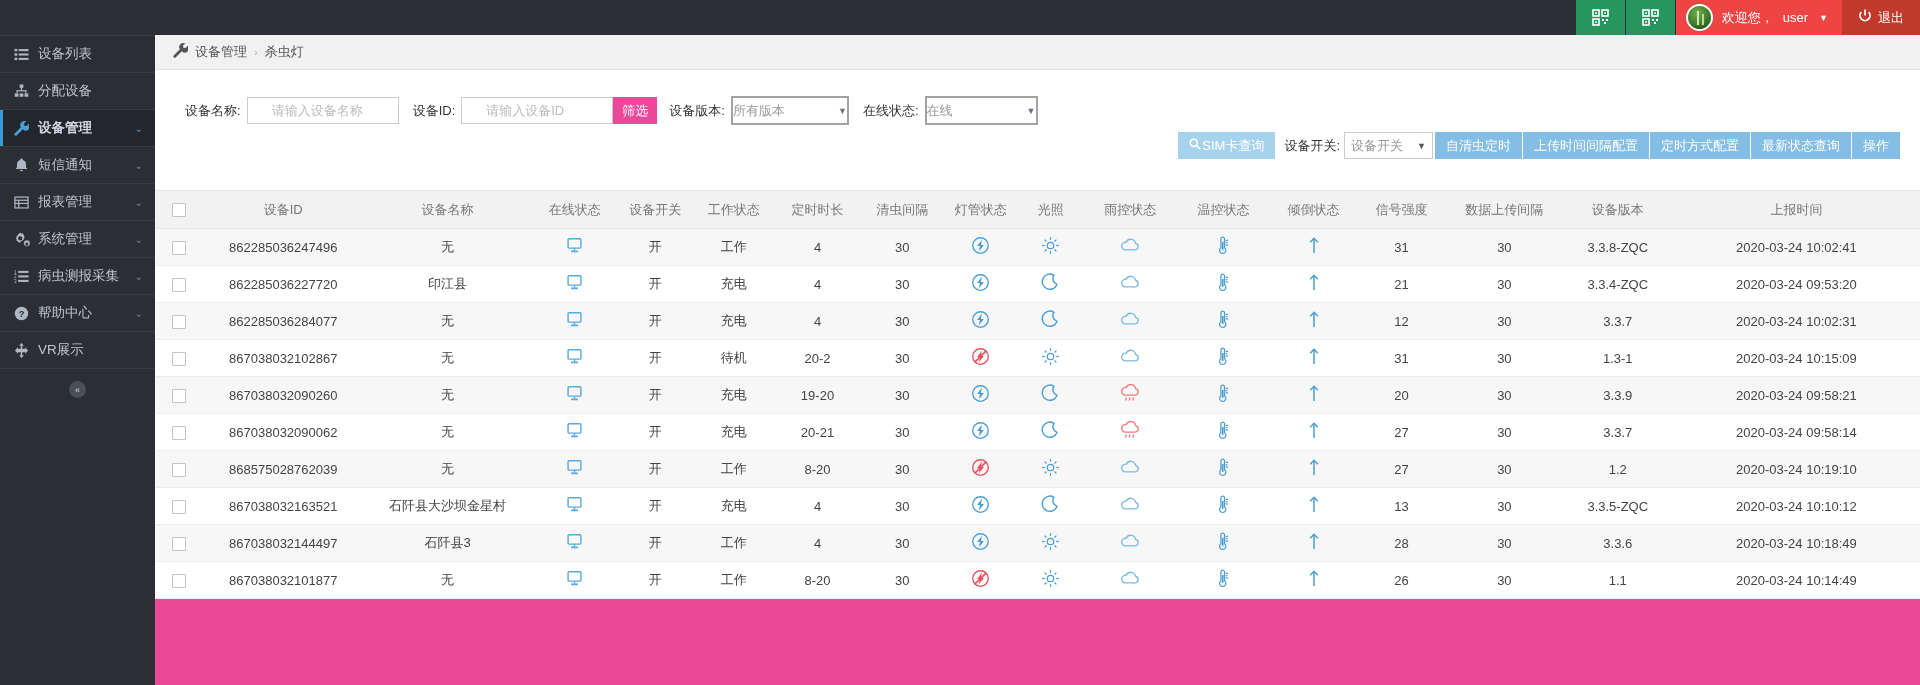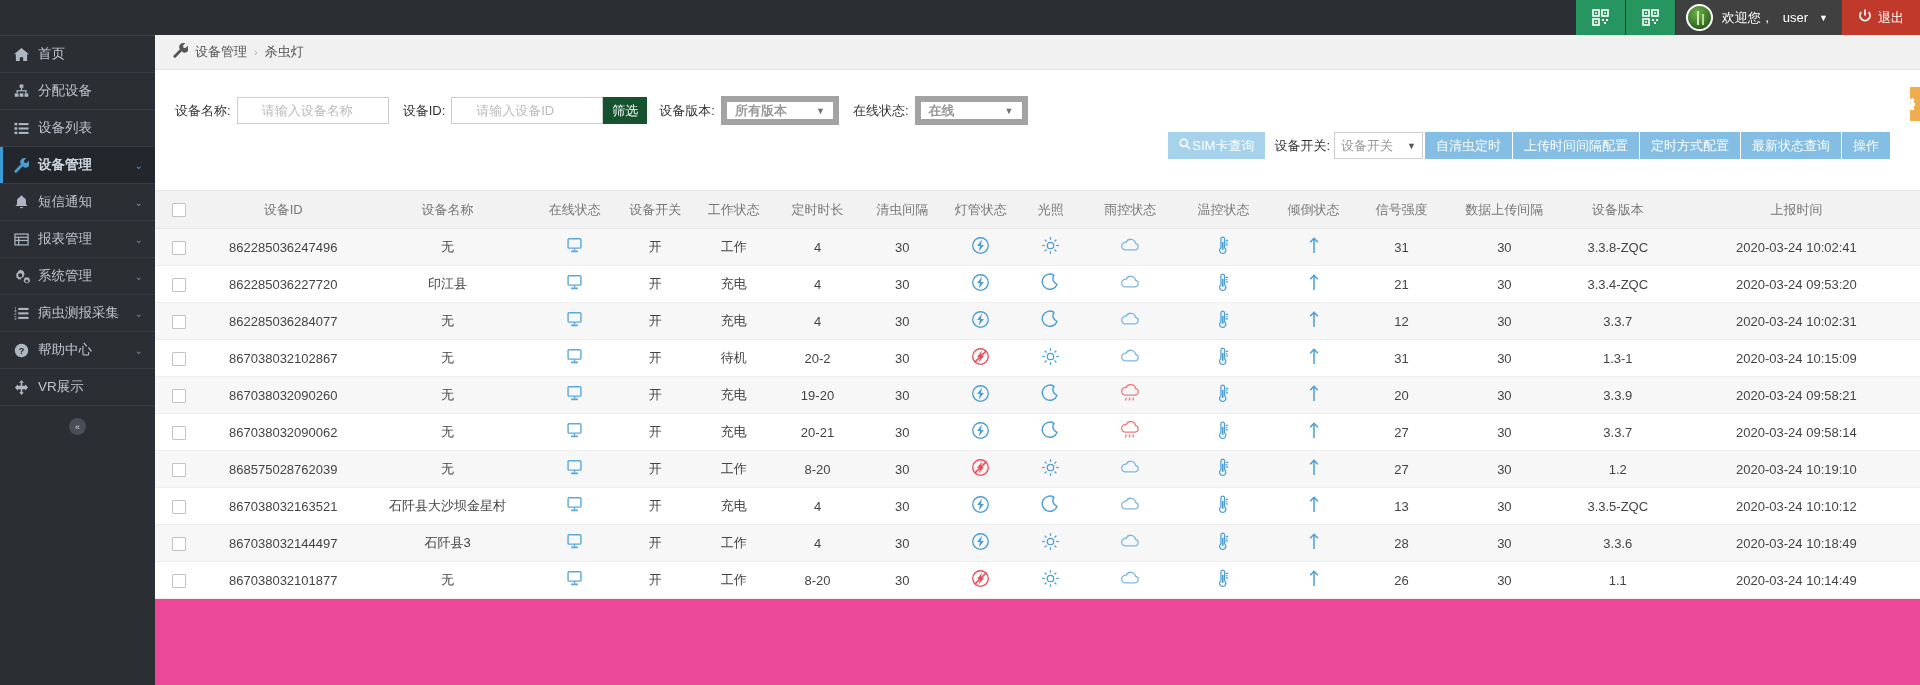"欢迎您，" #userbox { background: #404040 -> #ef4444 }
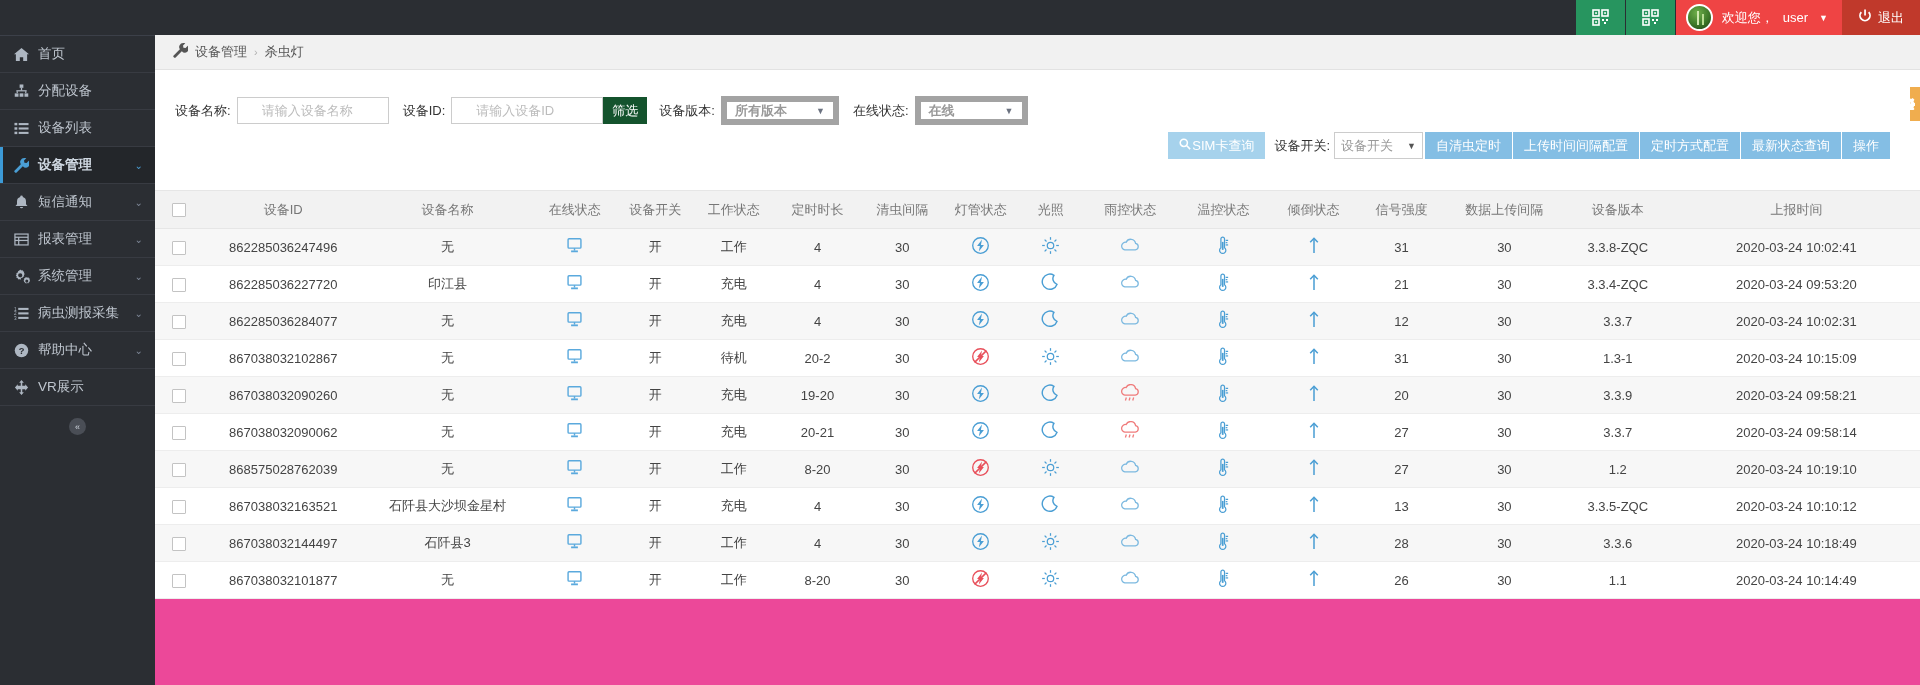"首页" li { html: <li> <span> <svg> <path></path> </svg> </span> <span>首页</span> </li> -> none }
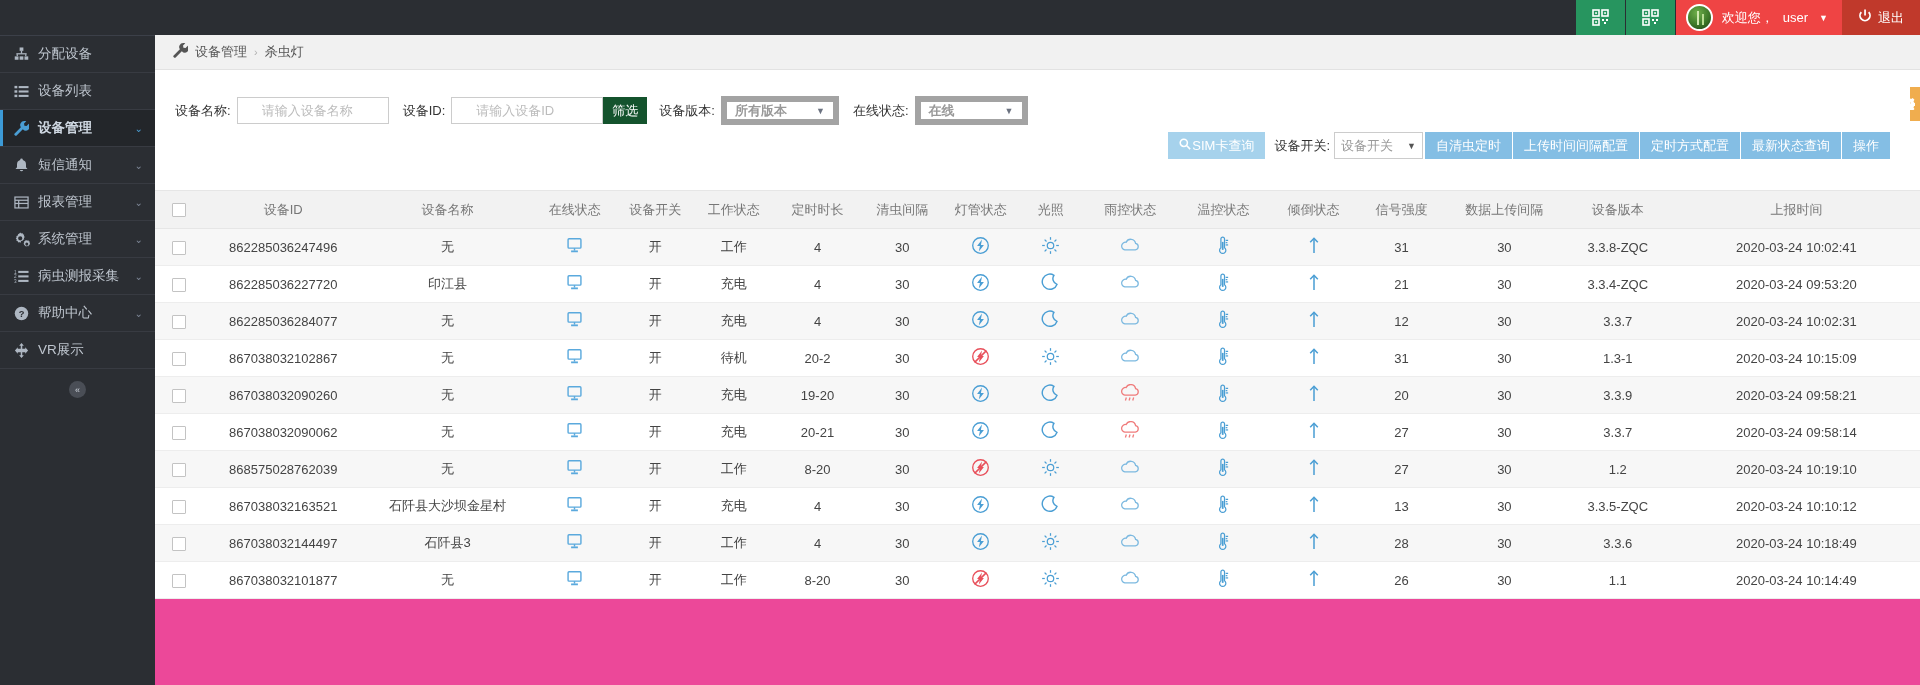"分配设备" li { order: before "设备列表" -> after "设备列表" }
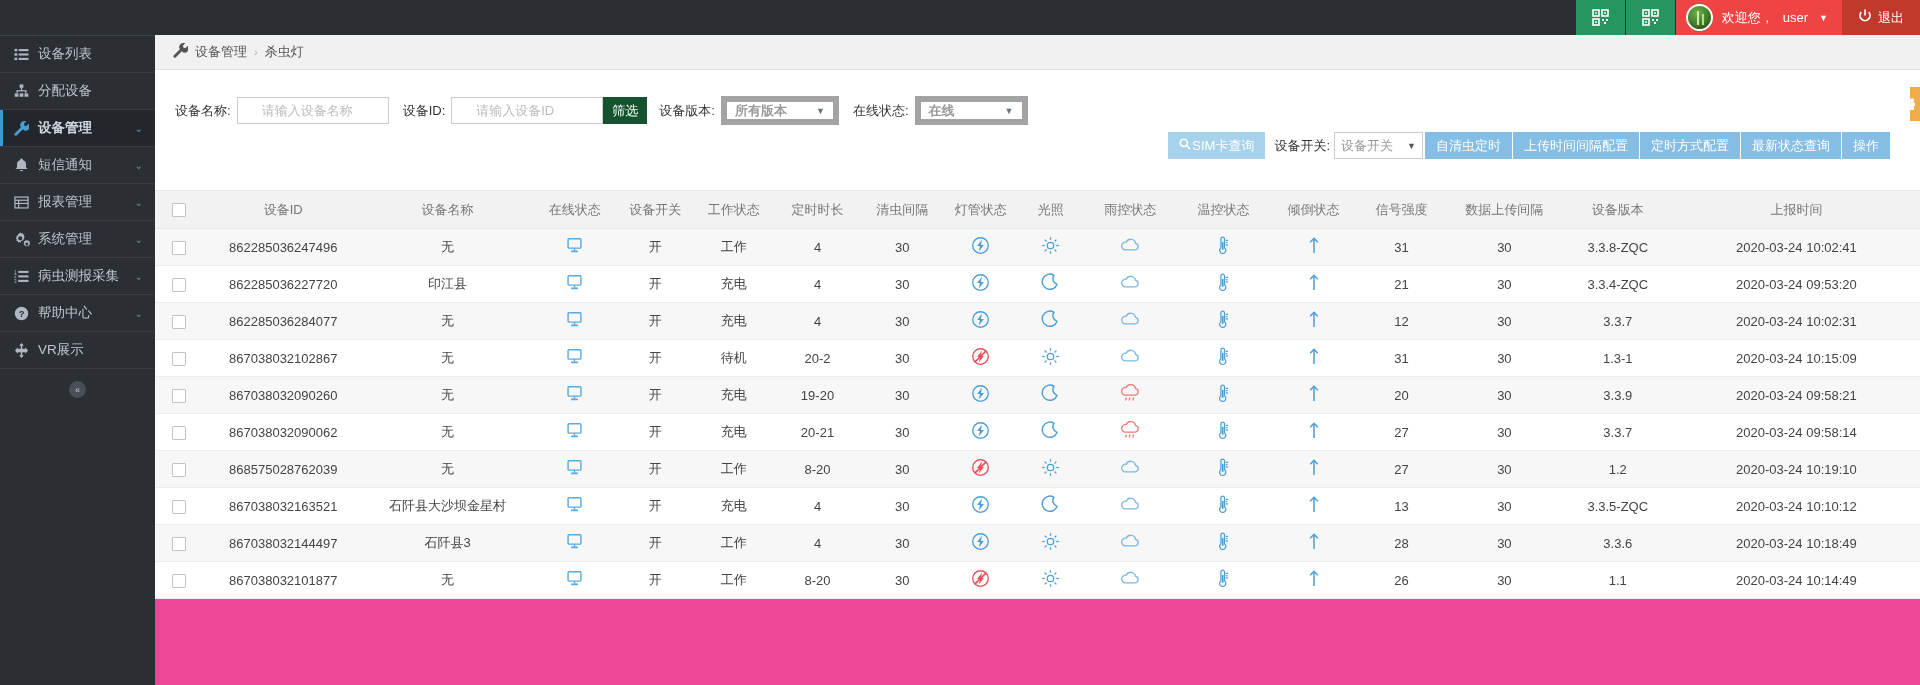"设备名称:" #filterWrap { left: 155px -> 165px }
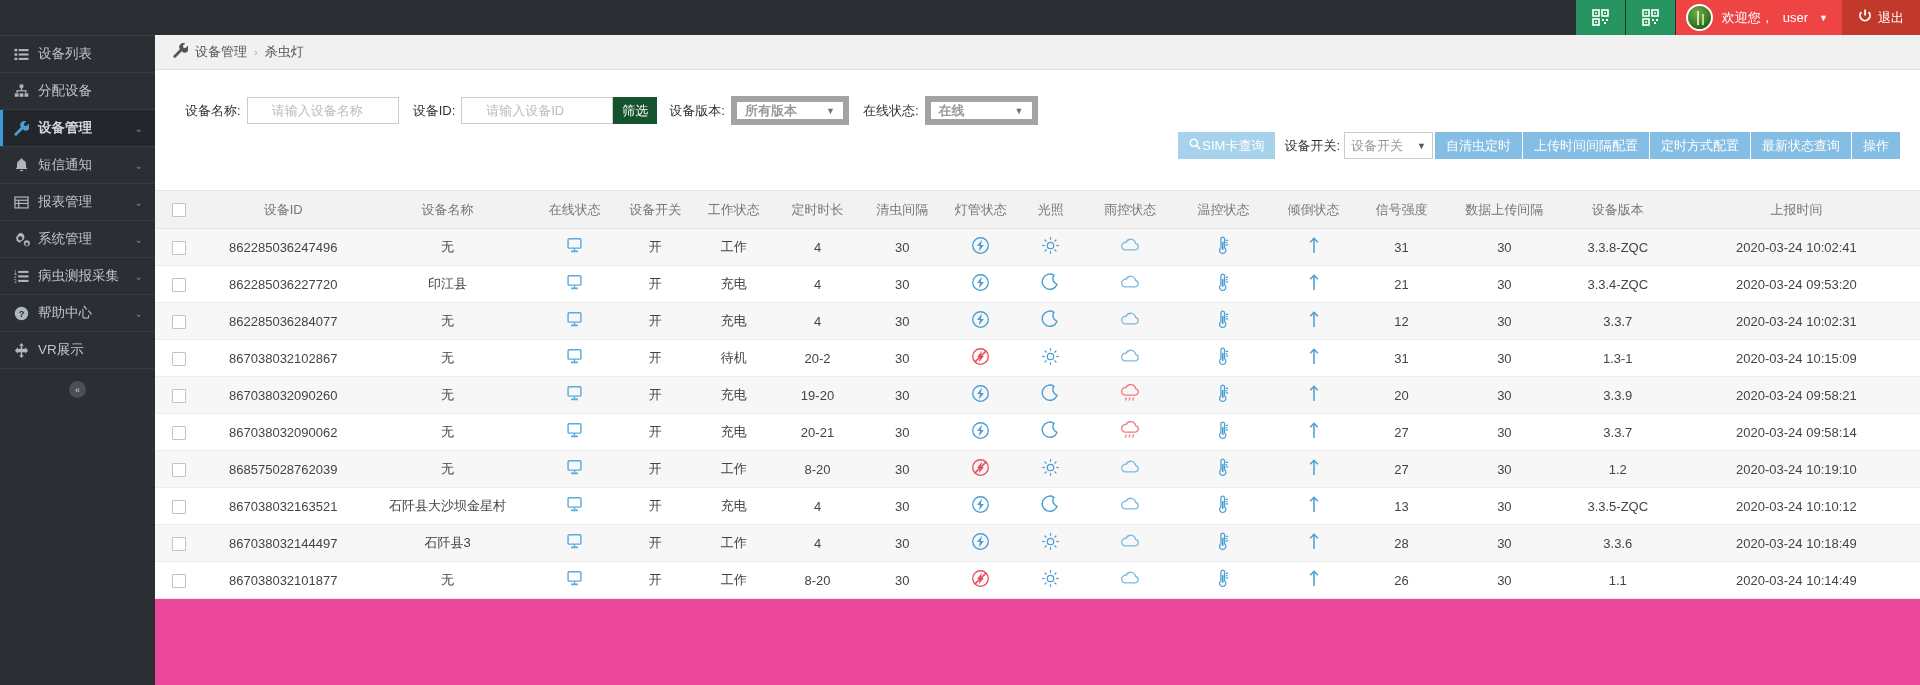"筛选" #btnFilter { background: #14532d -> #ec4899 }
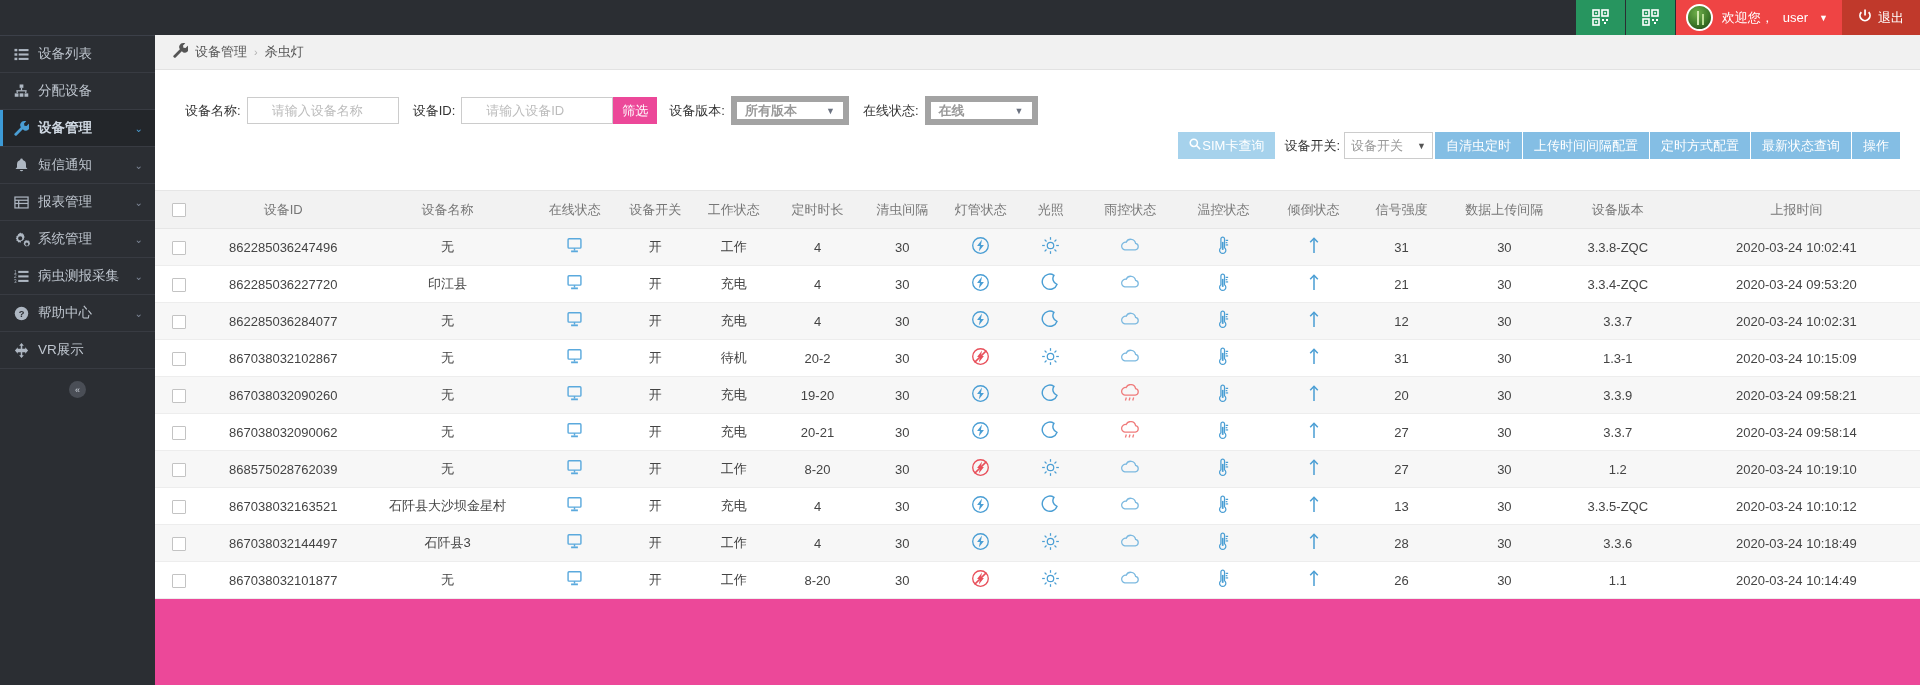"所有版本" .fselect { border: 6px solid #a3a3a3 -> 2px solid #a3a3a3; font-weight: bold -> none; padding: 0 8px -> 0 0 }
